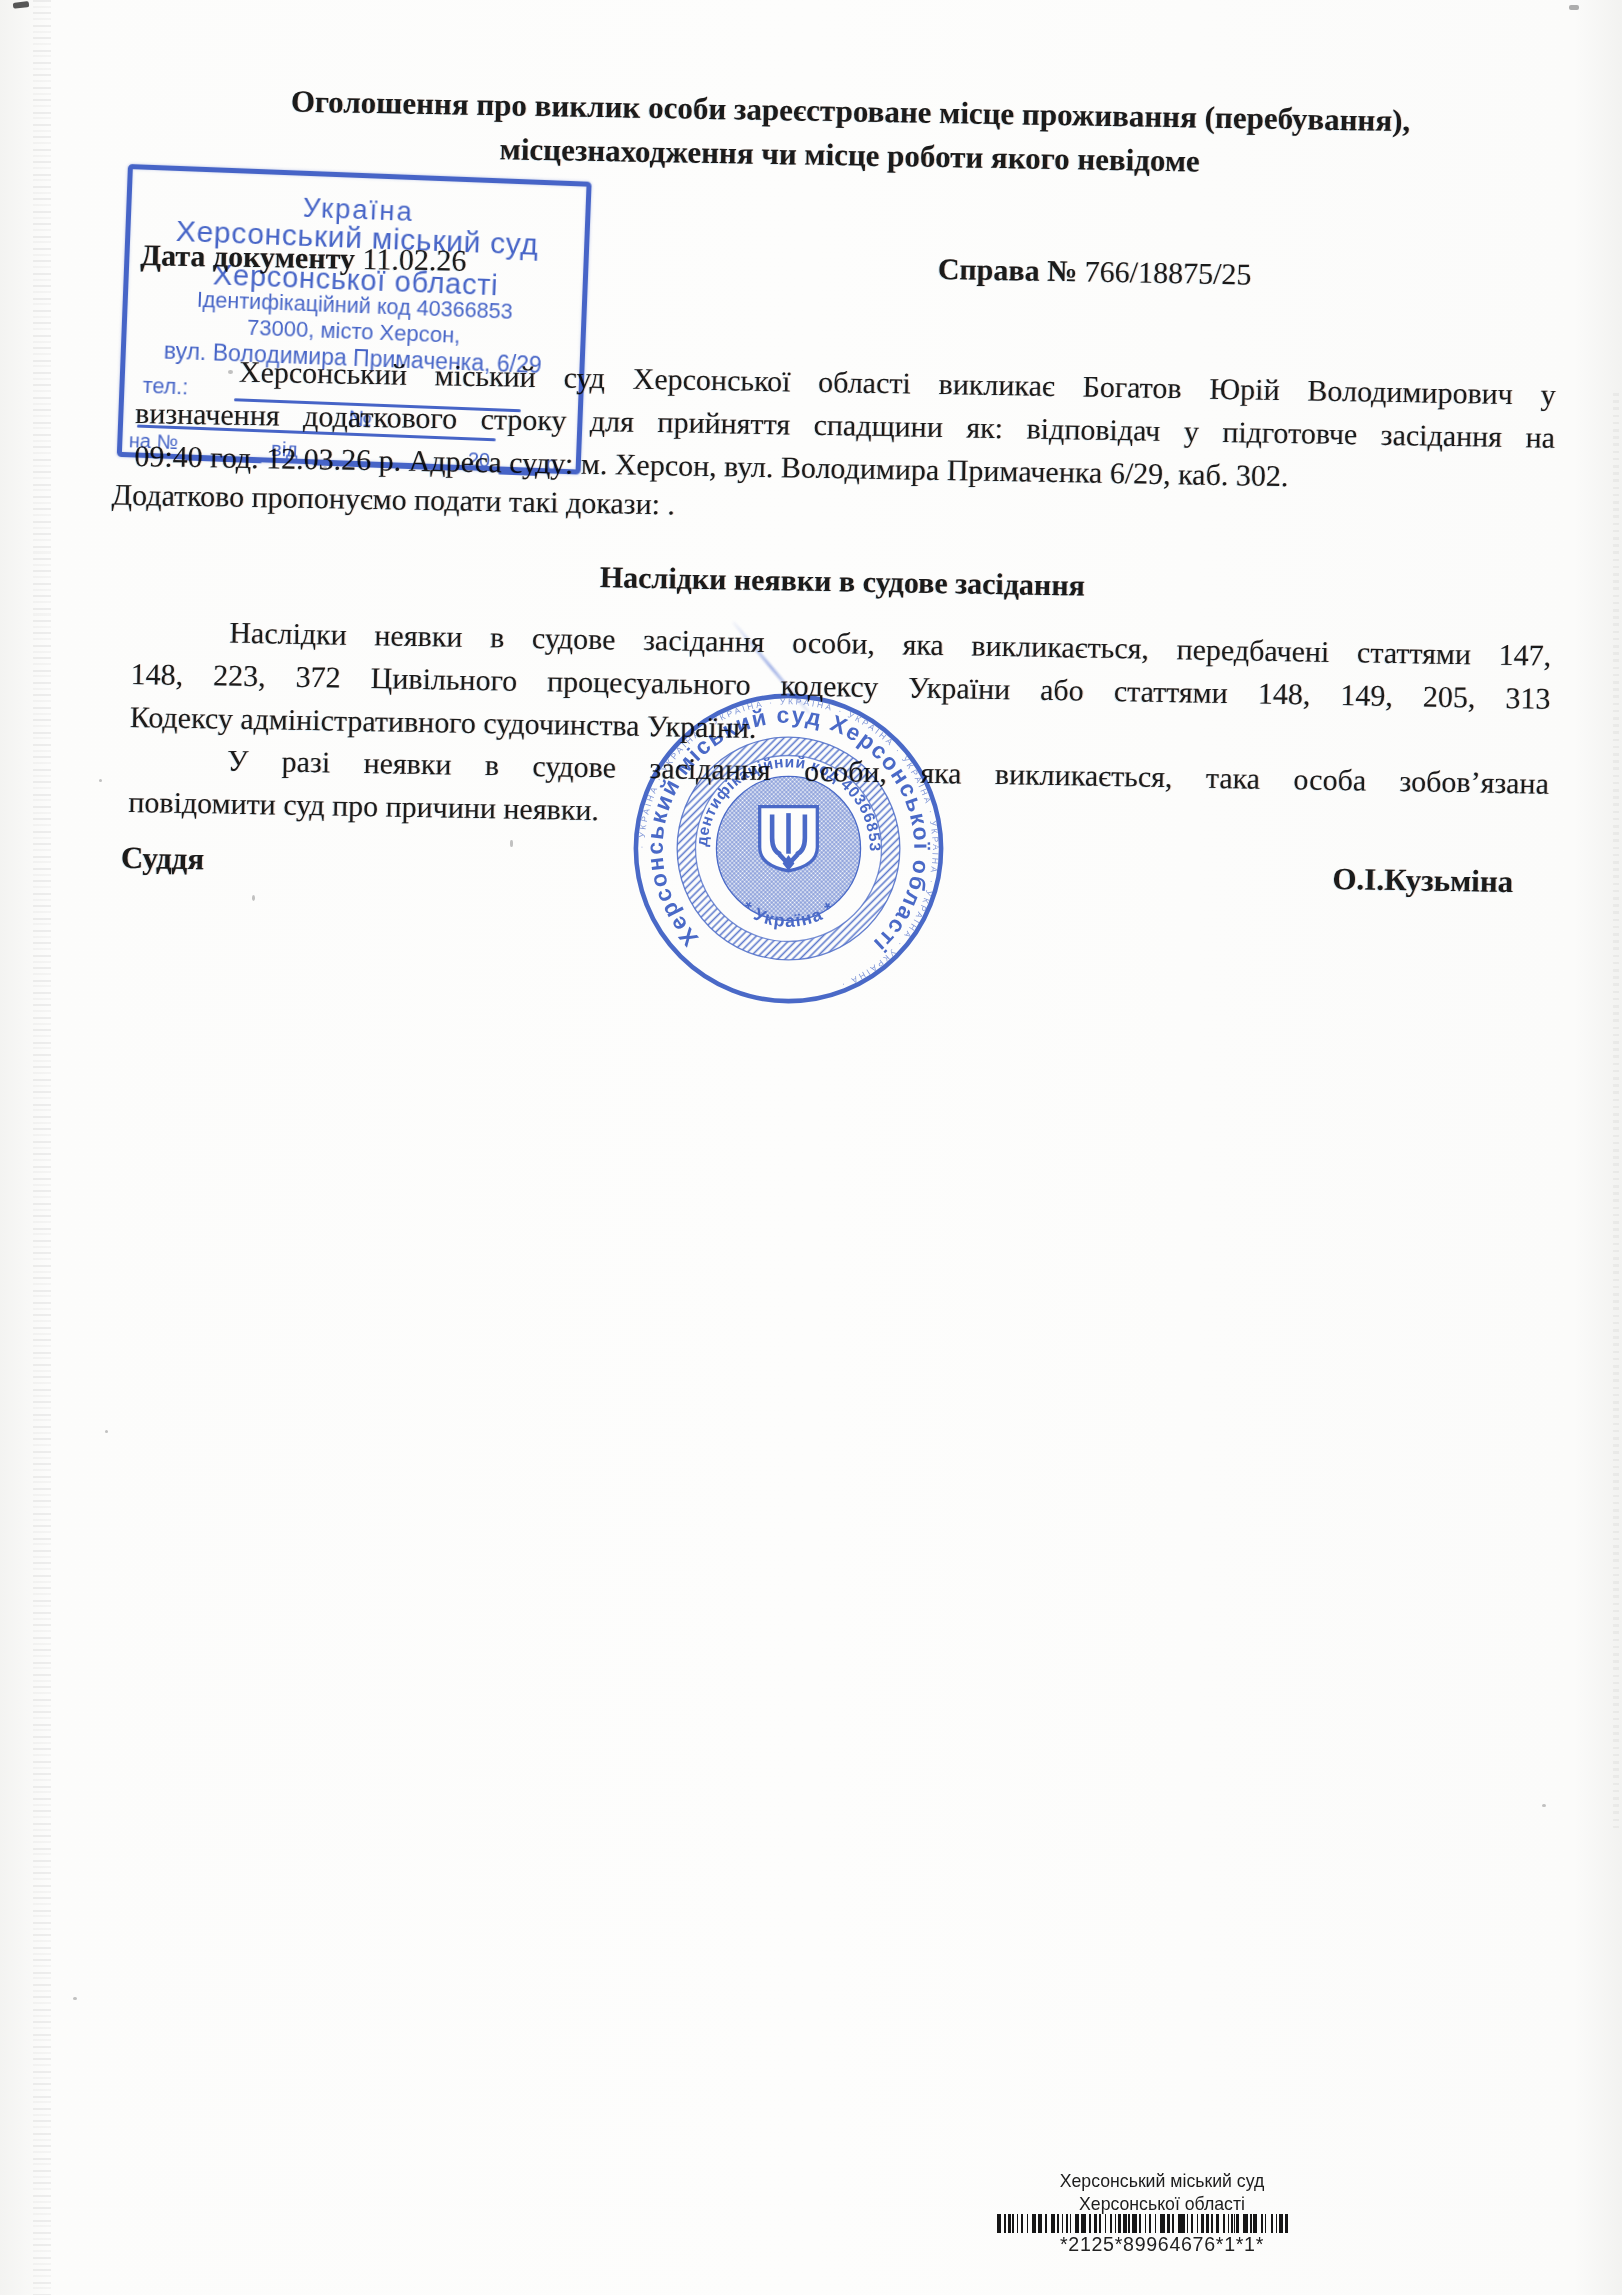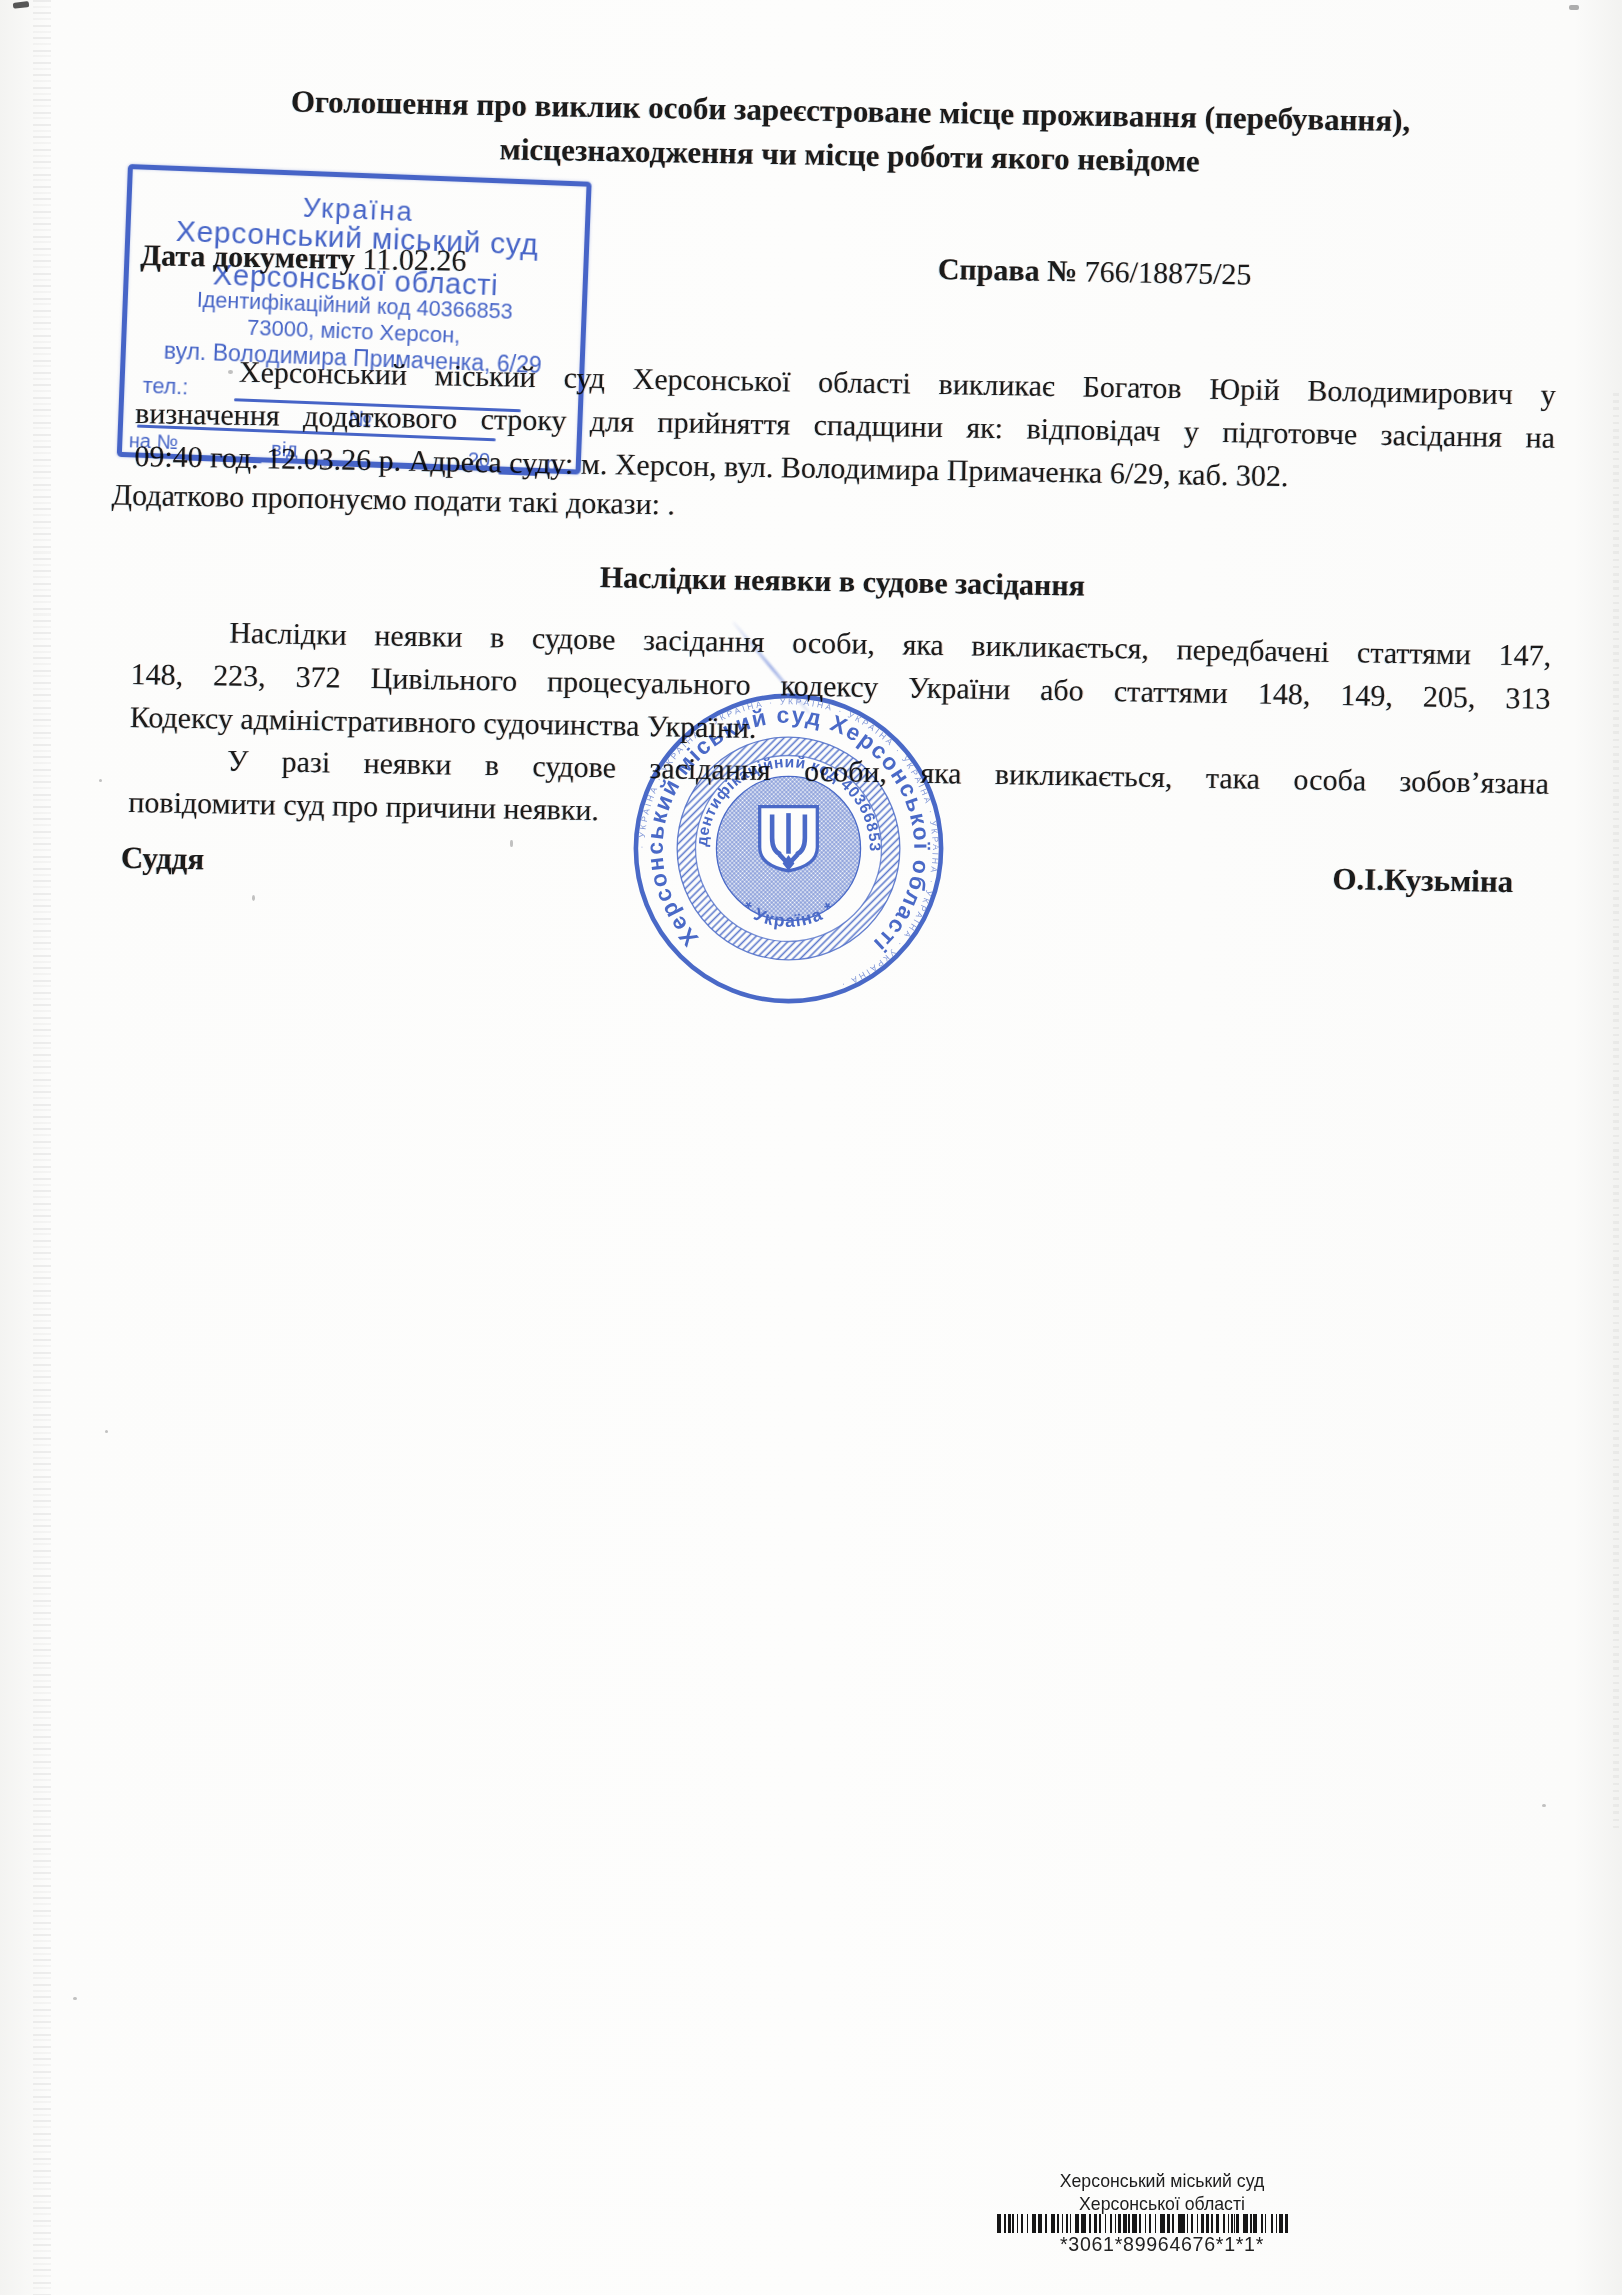"*3061*89964676*1*1*" div.barcode-caption { text: 3061 -> 2125 }
